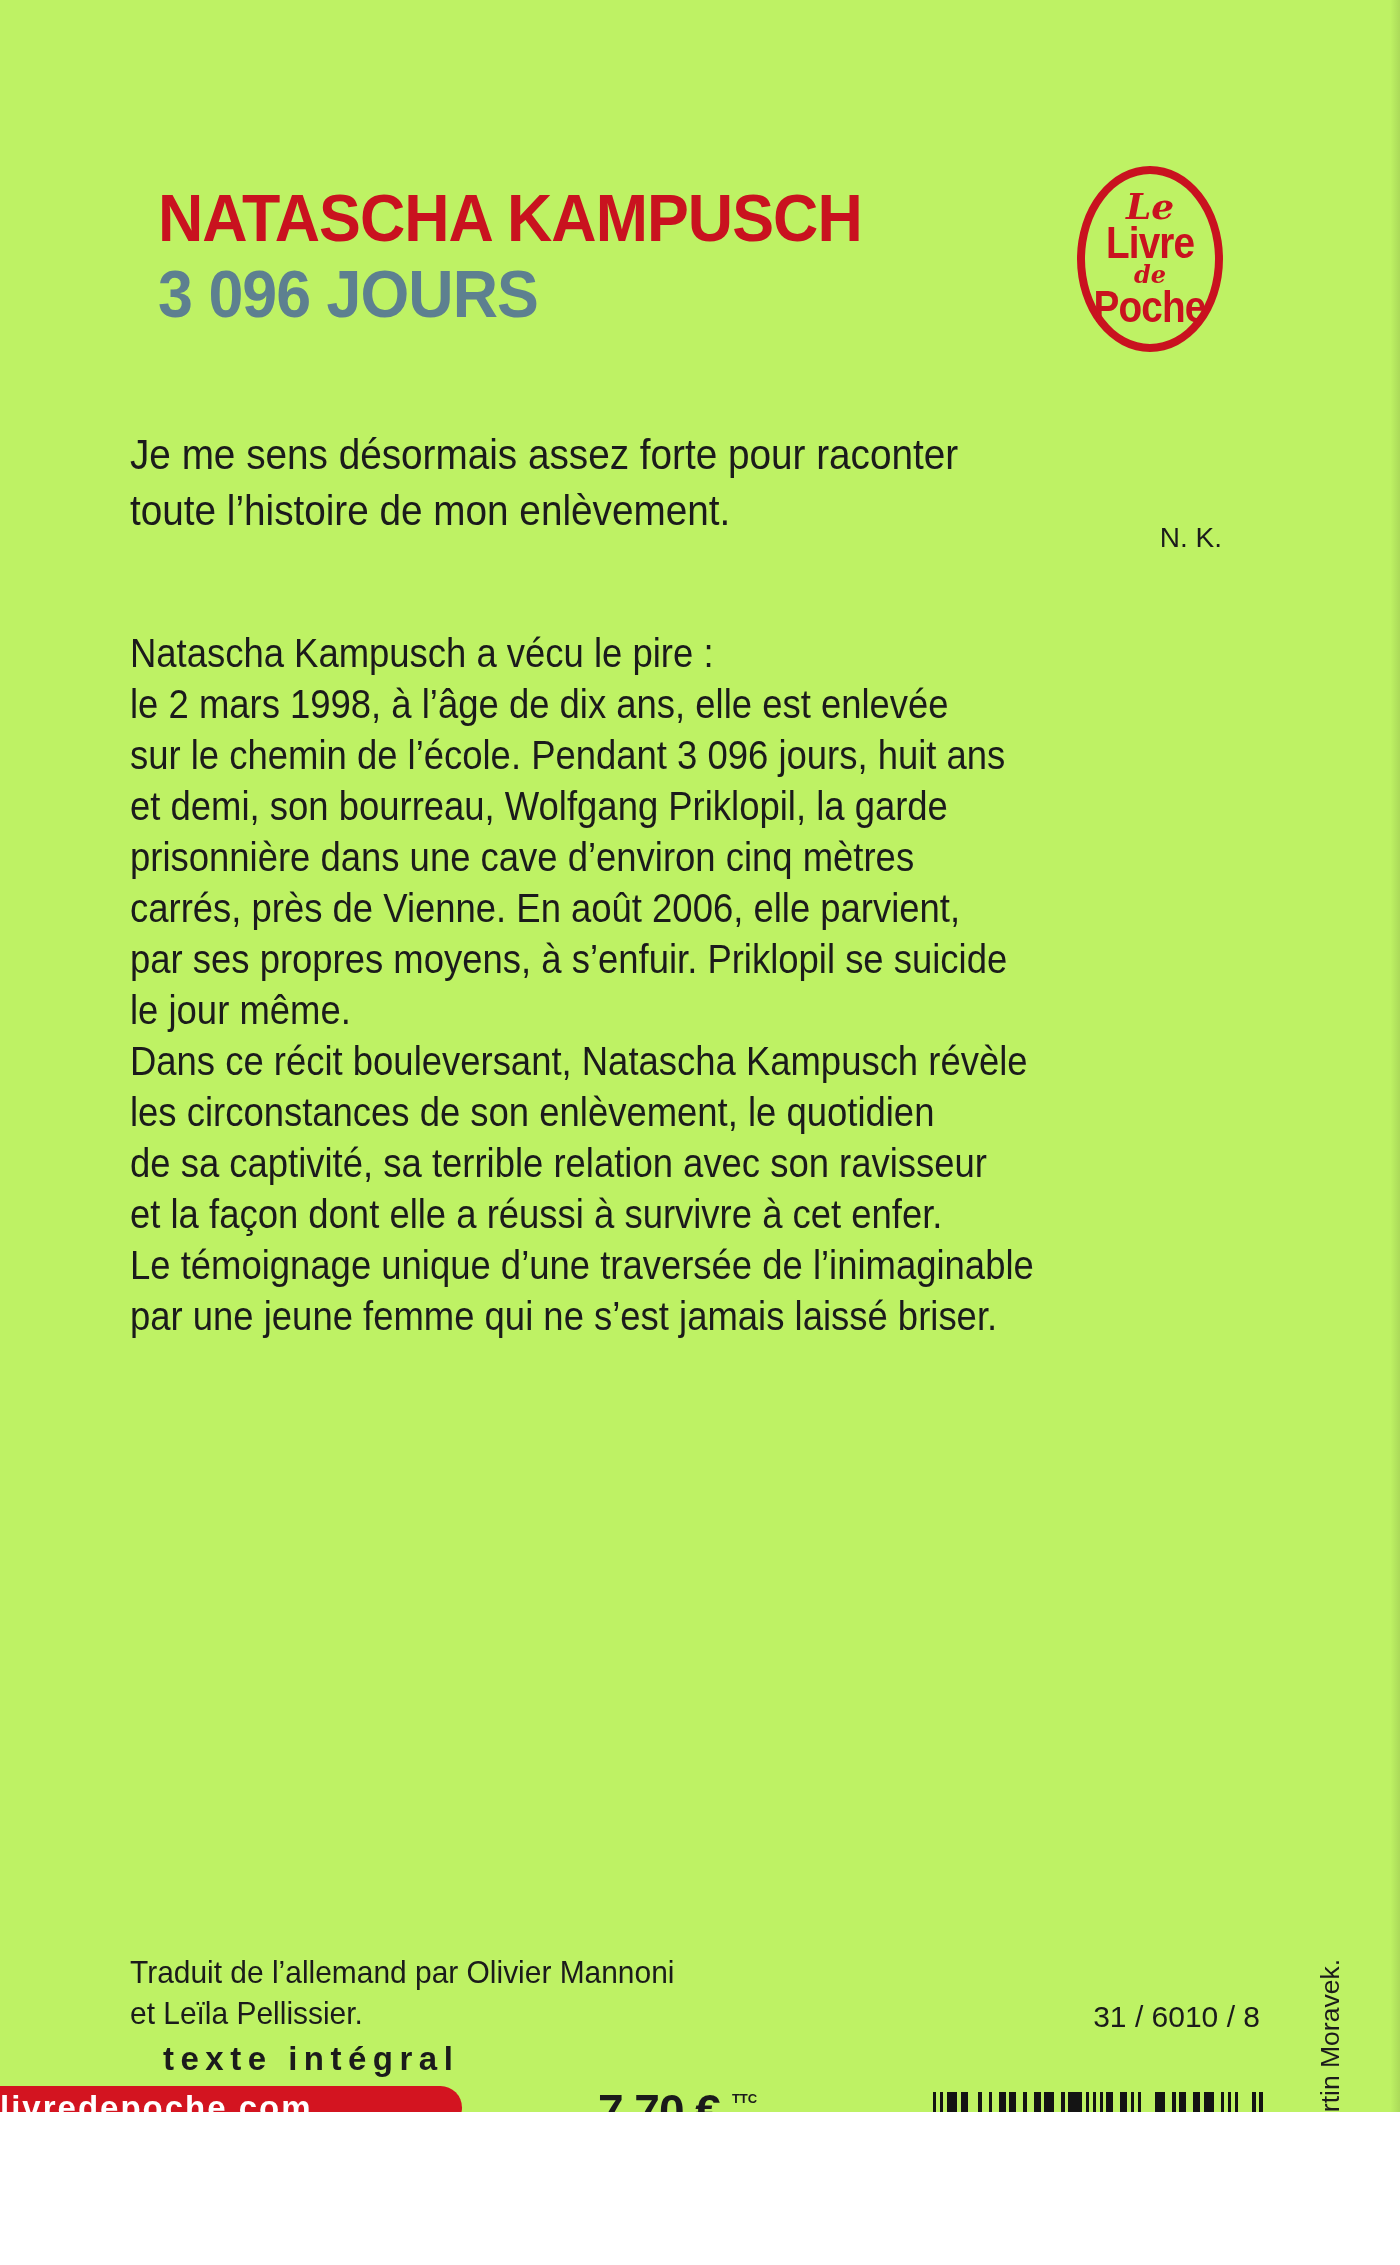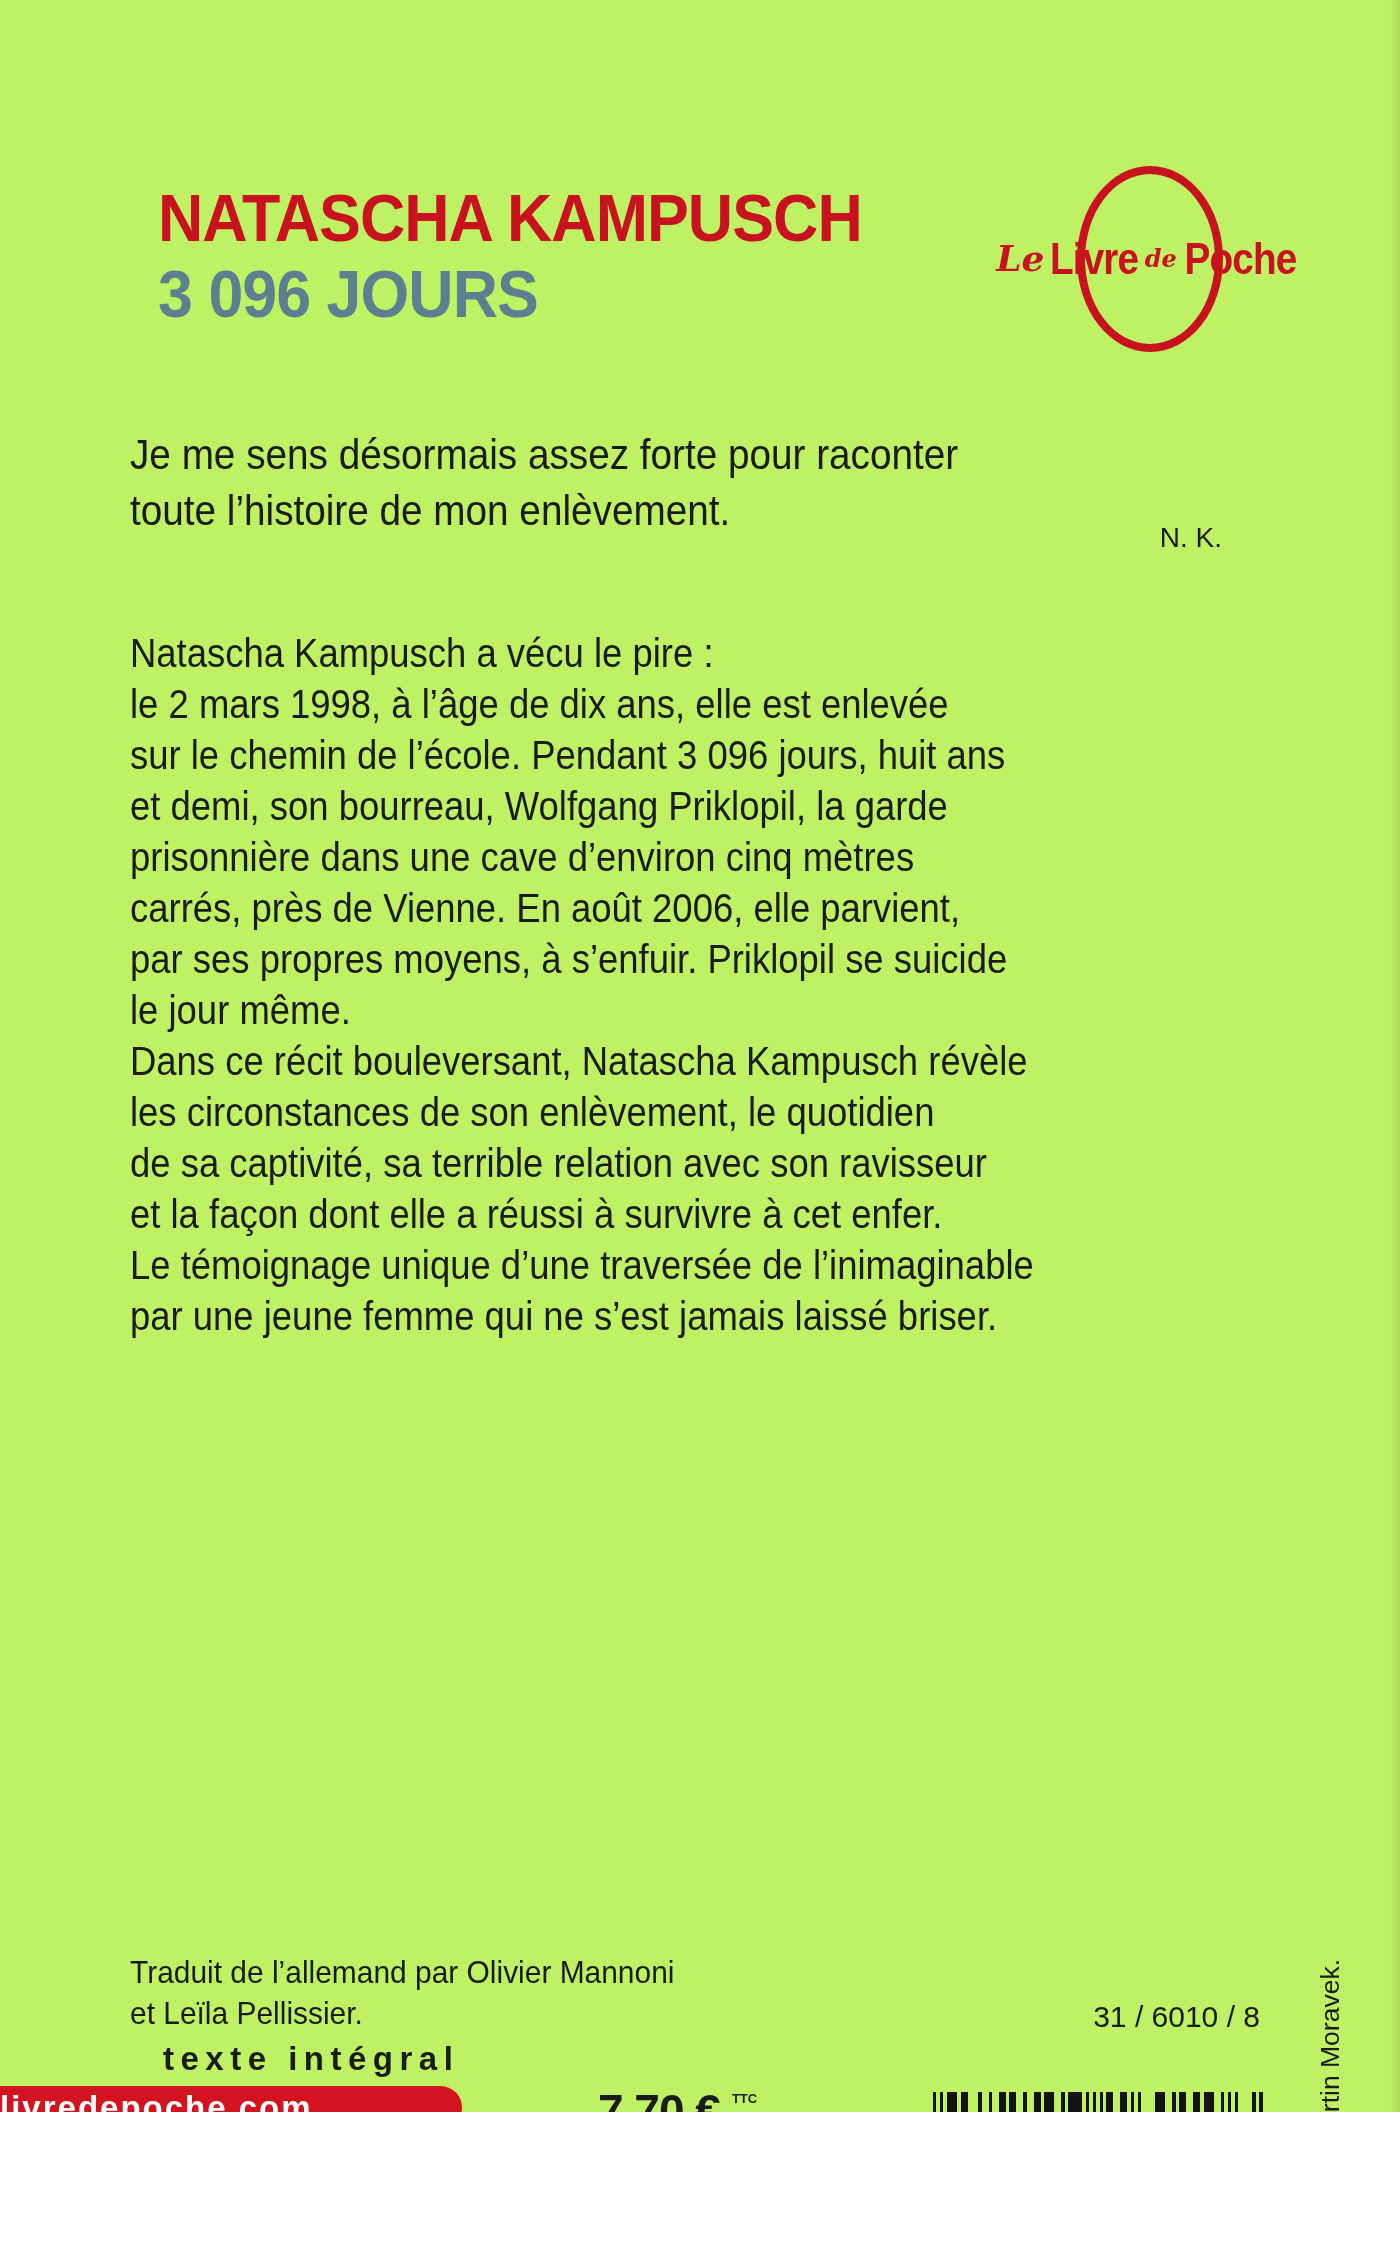"Le" .logo { flex-direction: row -> column }
